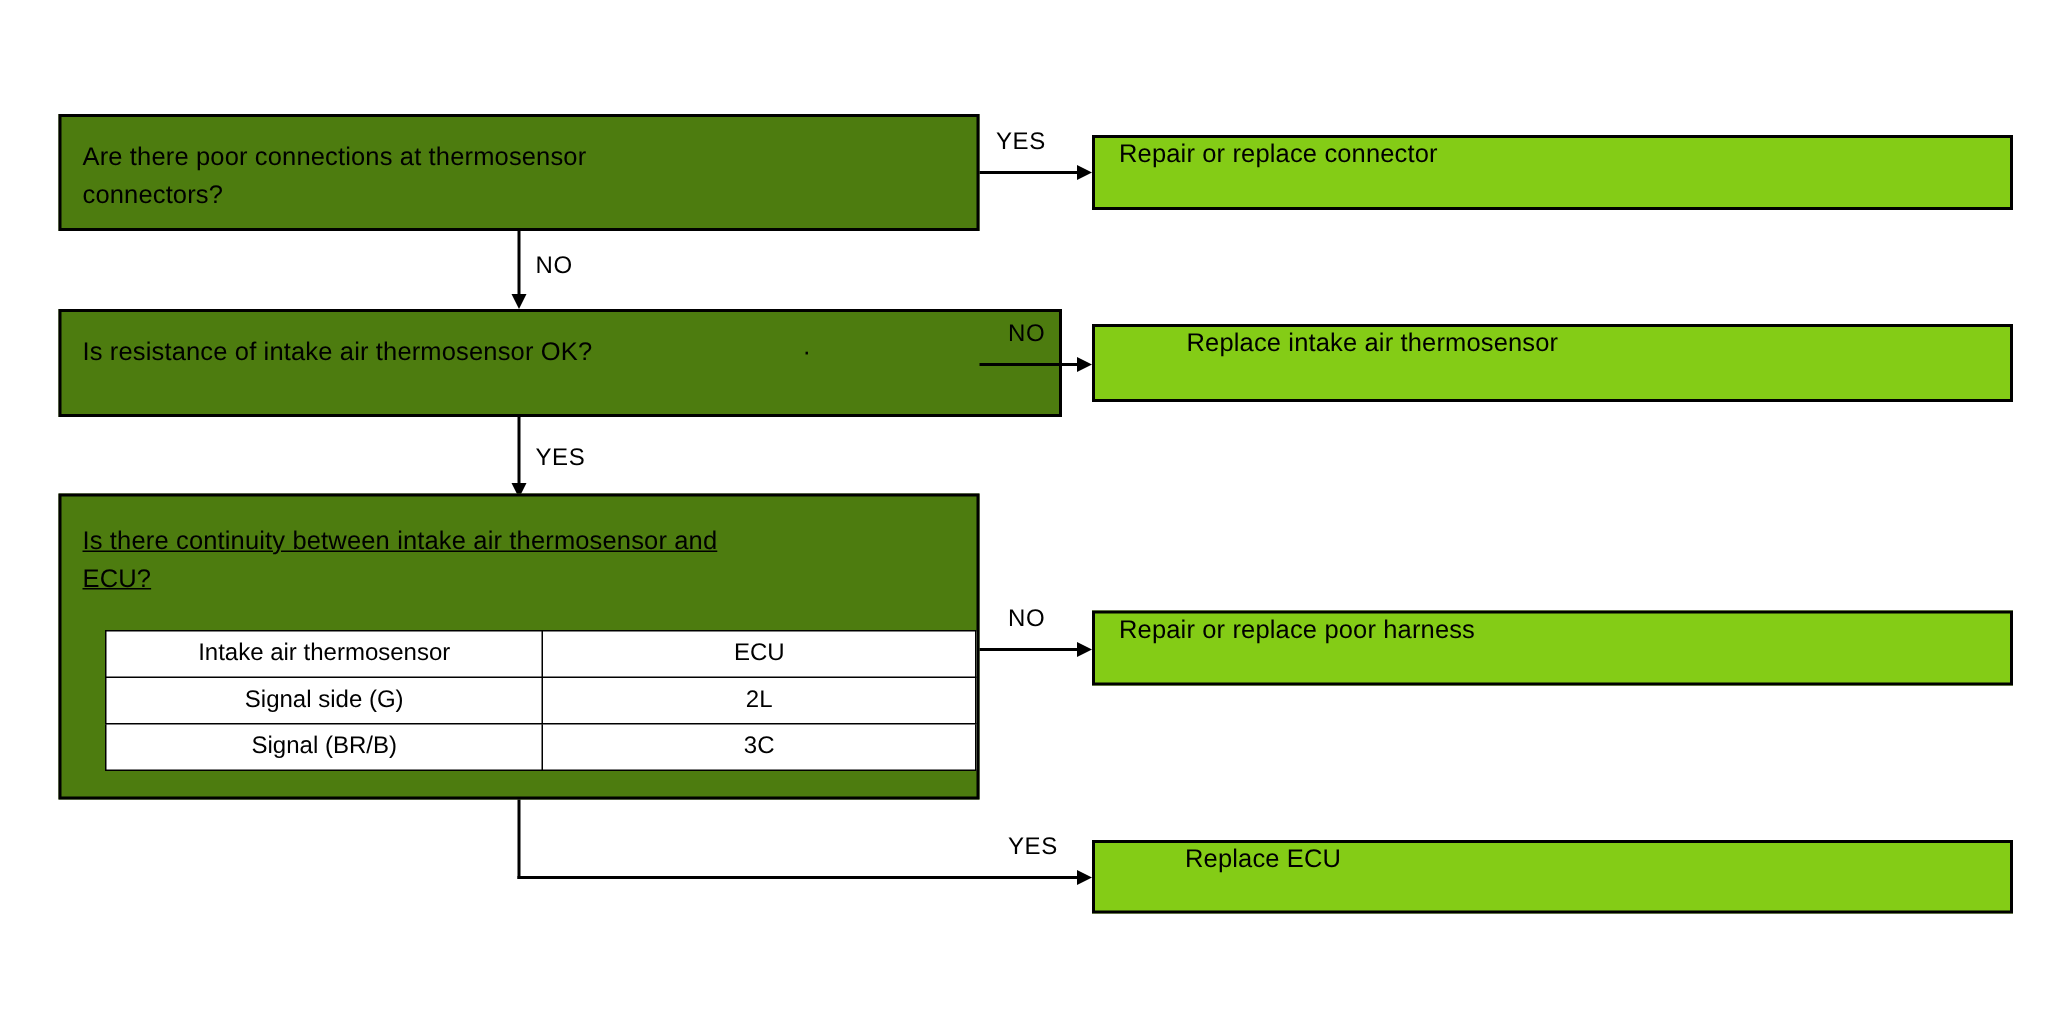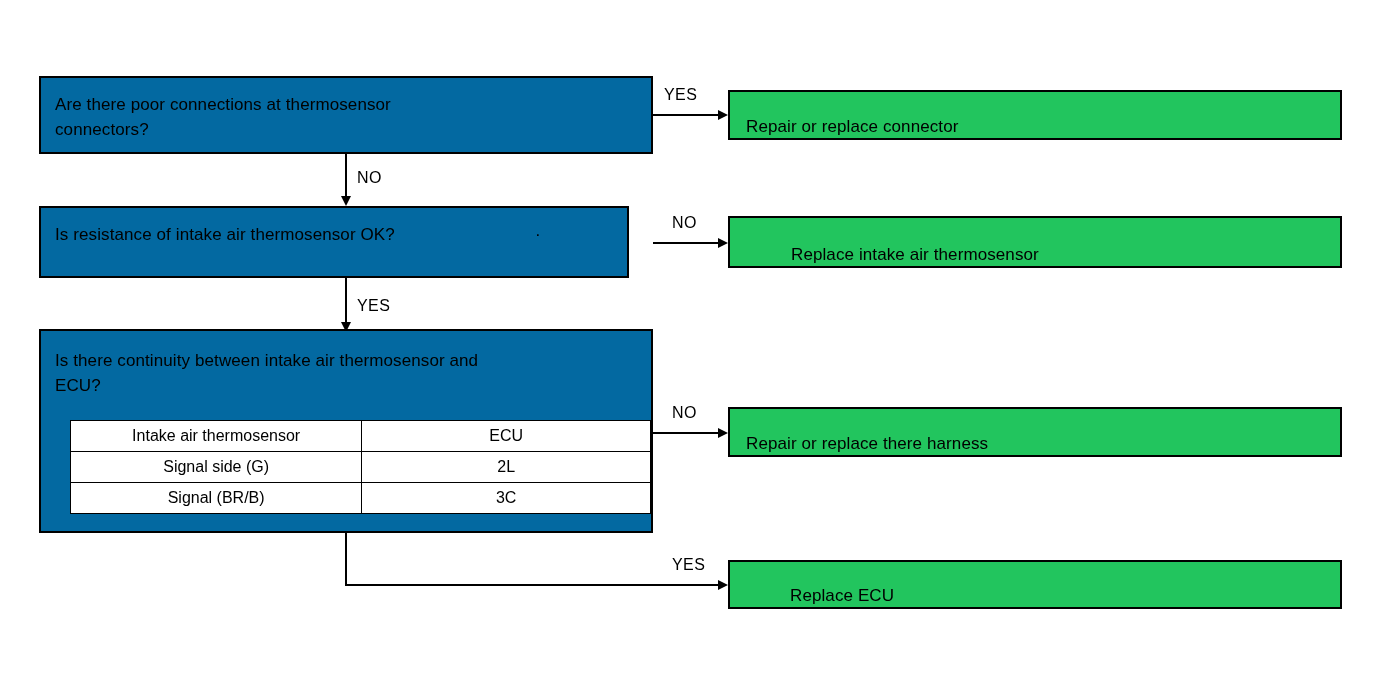"Are there poor connections at" .qbox { background: #0369a1 -> #4d7c0f }
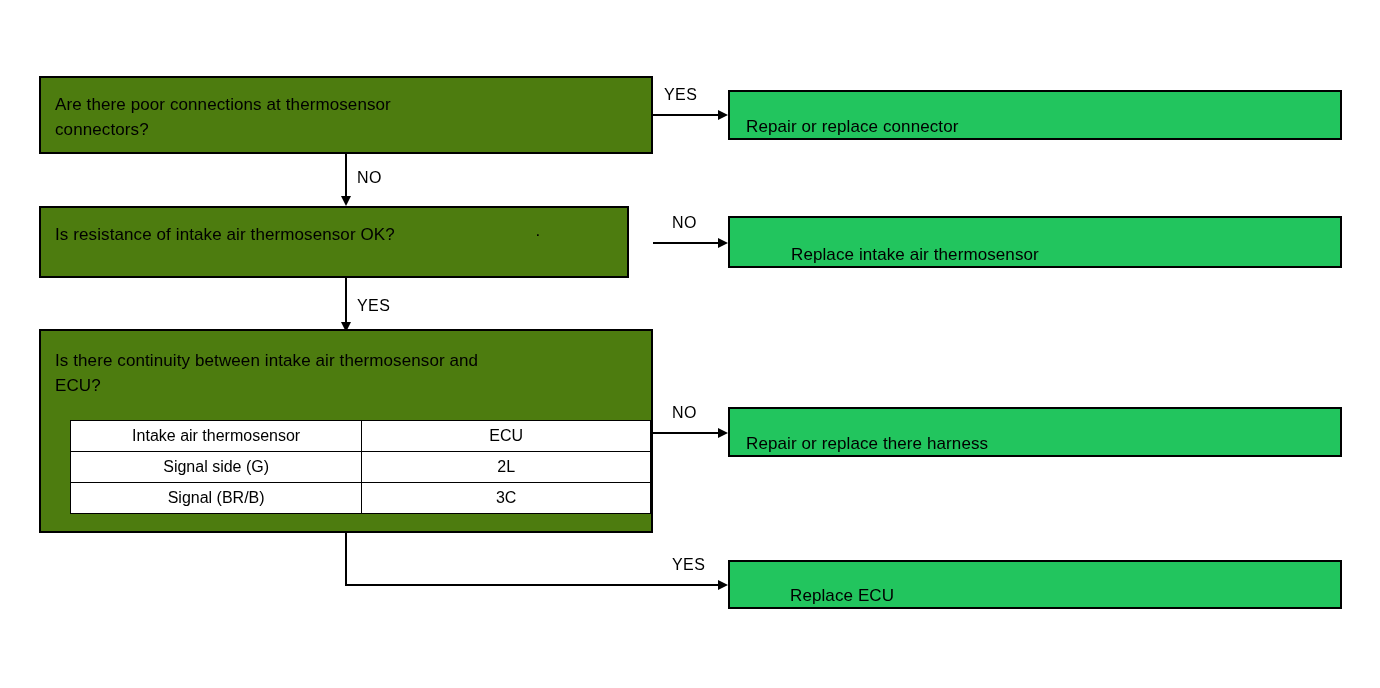"Repair or replace connector" .abox { align-items: flex-end -> flex-start; background: #22c55e -> #84cc16 }
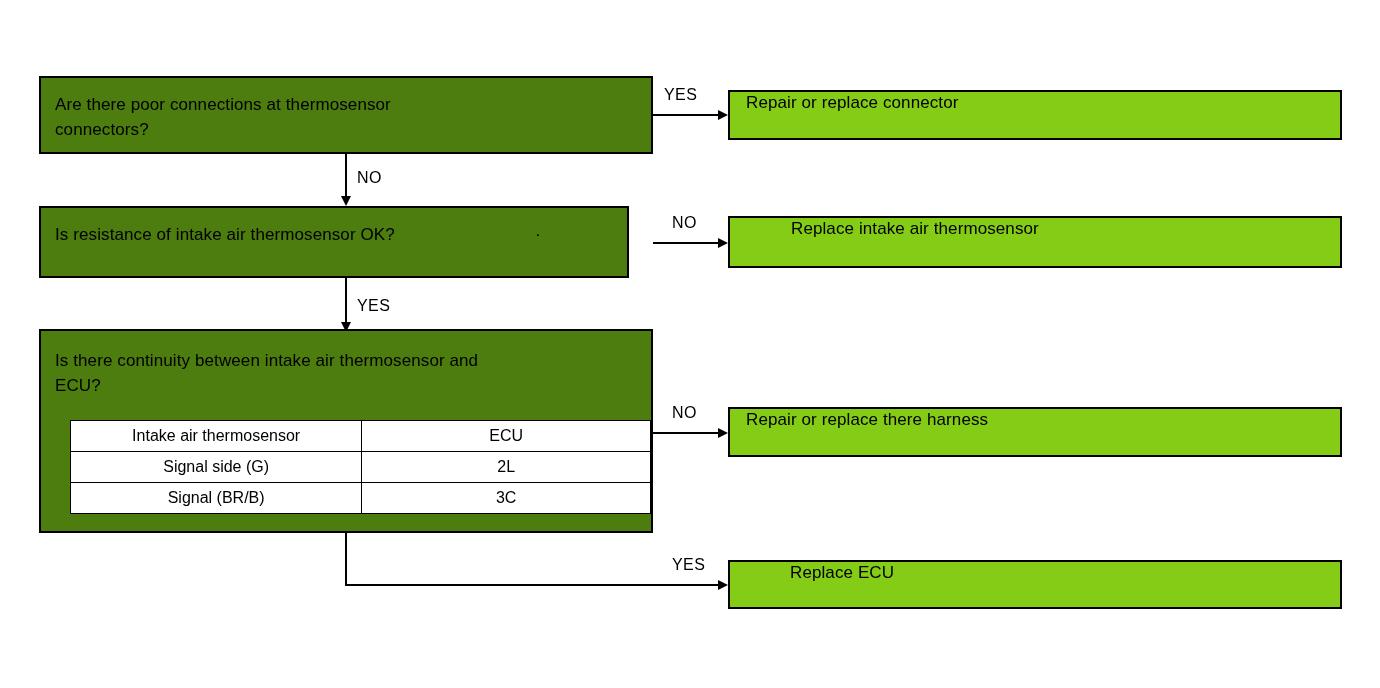"Is resistance of intake air" div.qbox { width: 590px -> 669px }
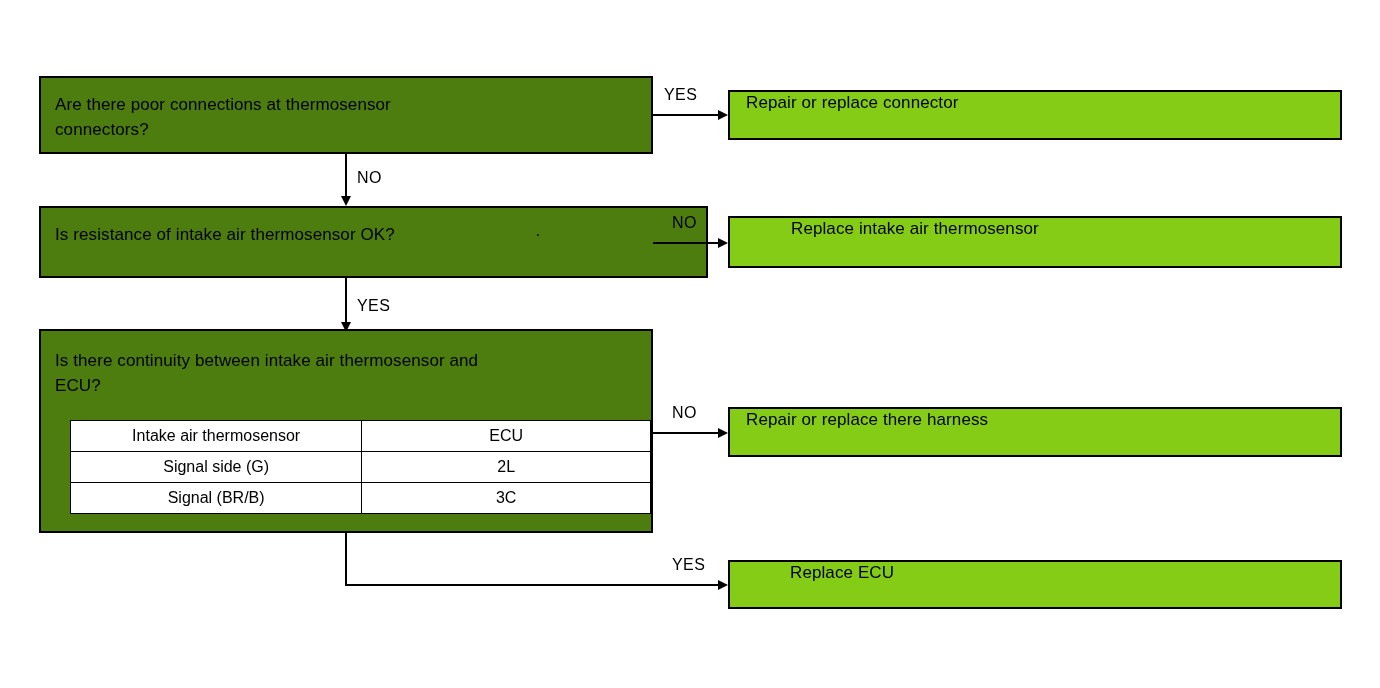"Is there continuity between intake" div.qtext { text-decoration: none -> underline }
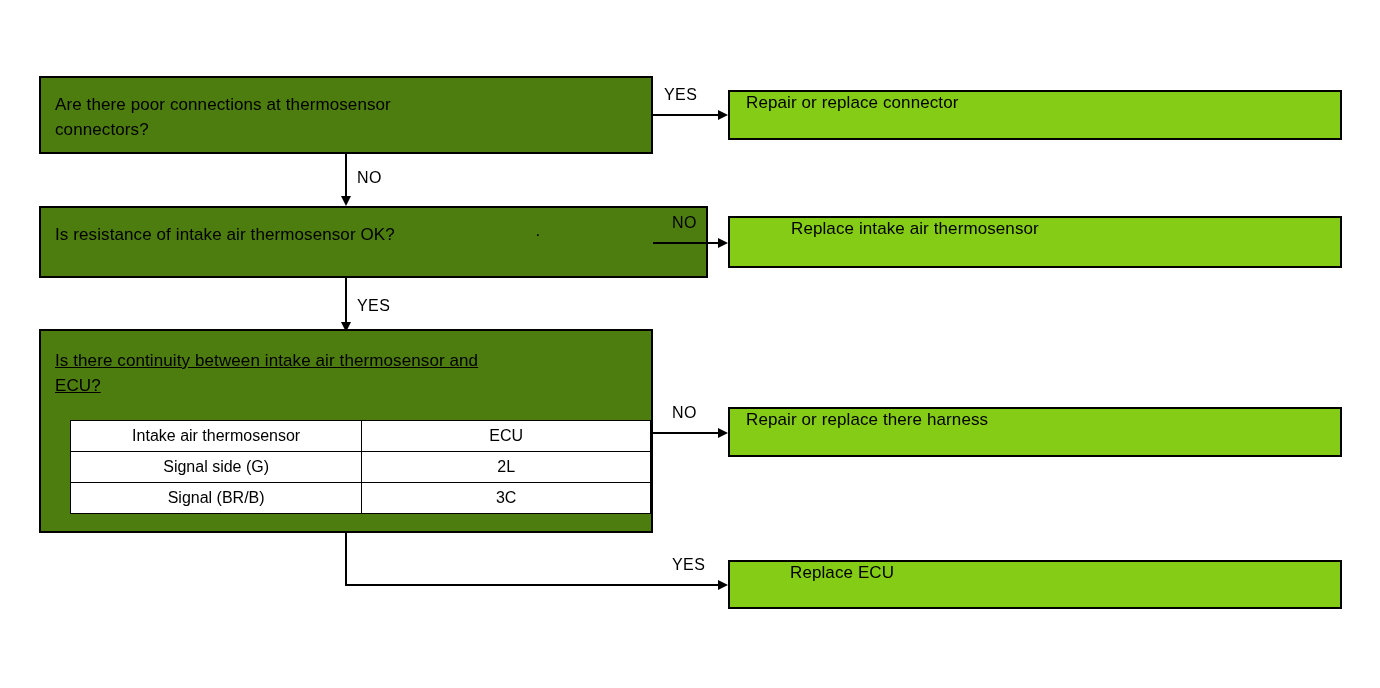"Repair or replace there harness" div.atext { text: there -> poor }
